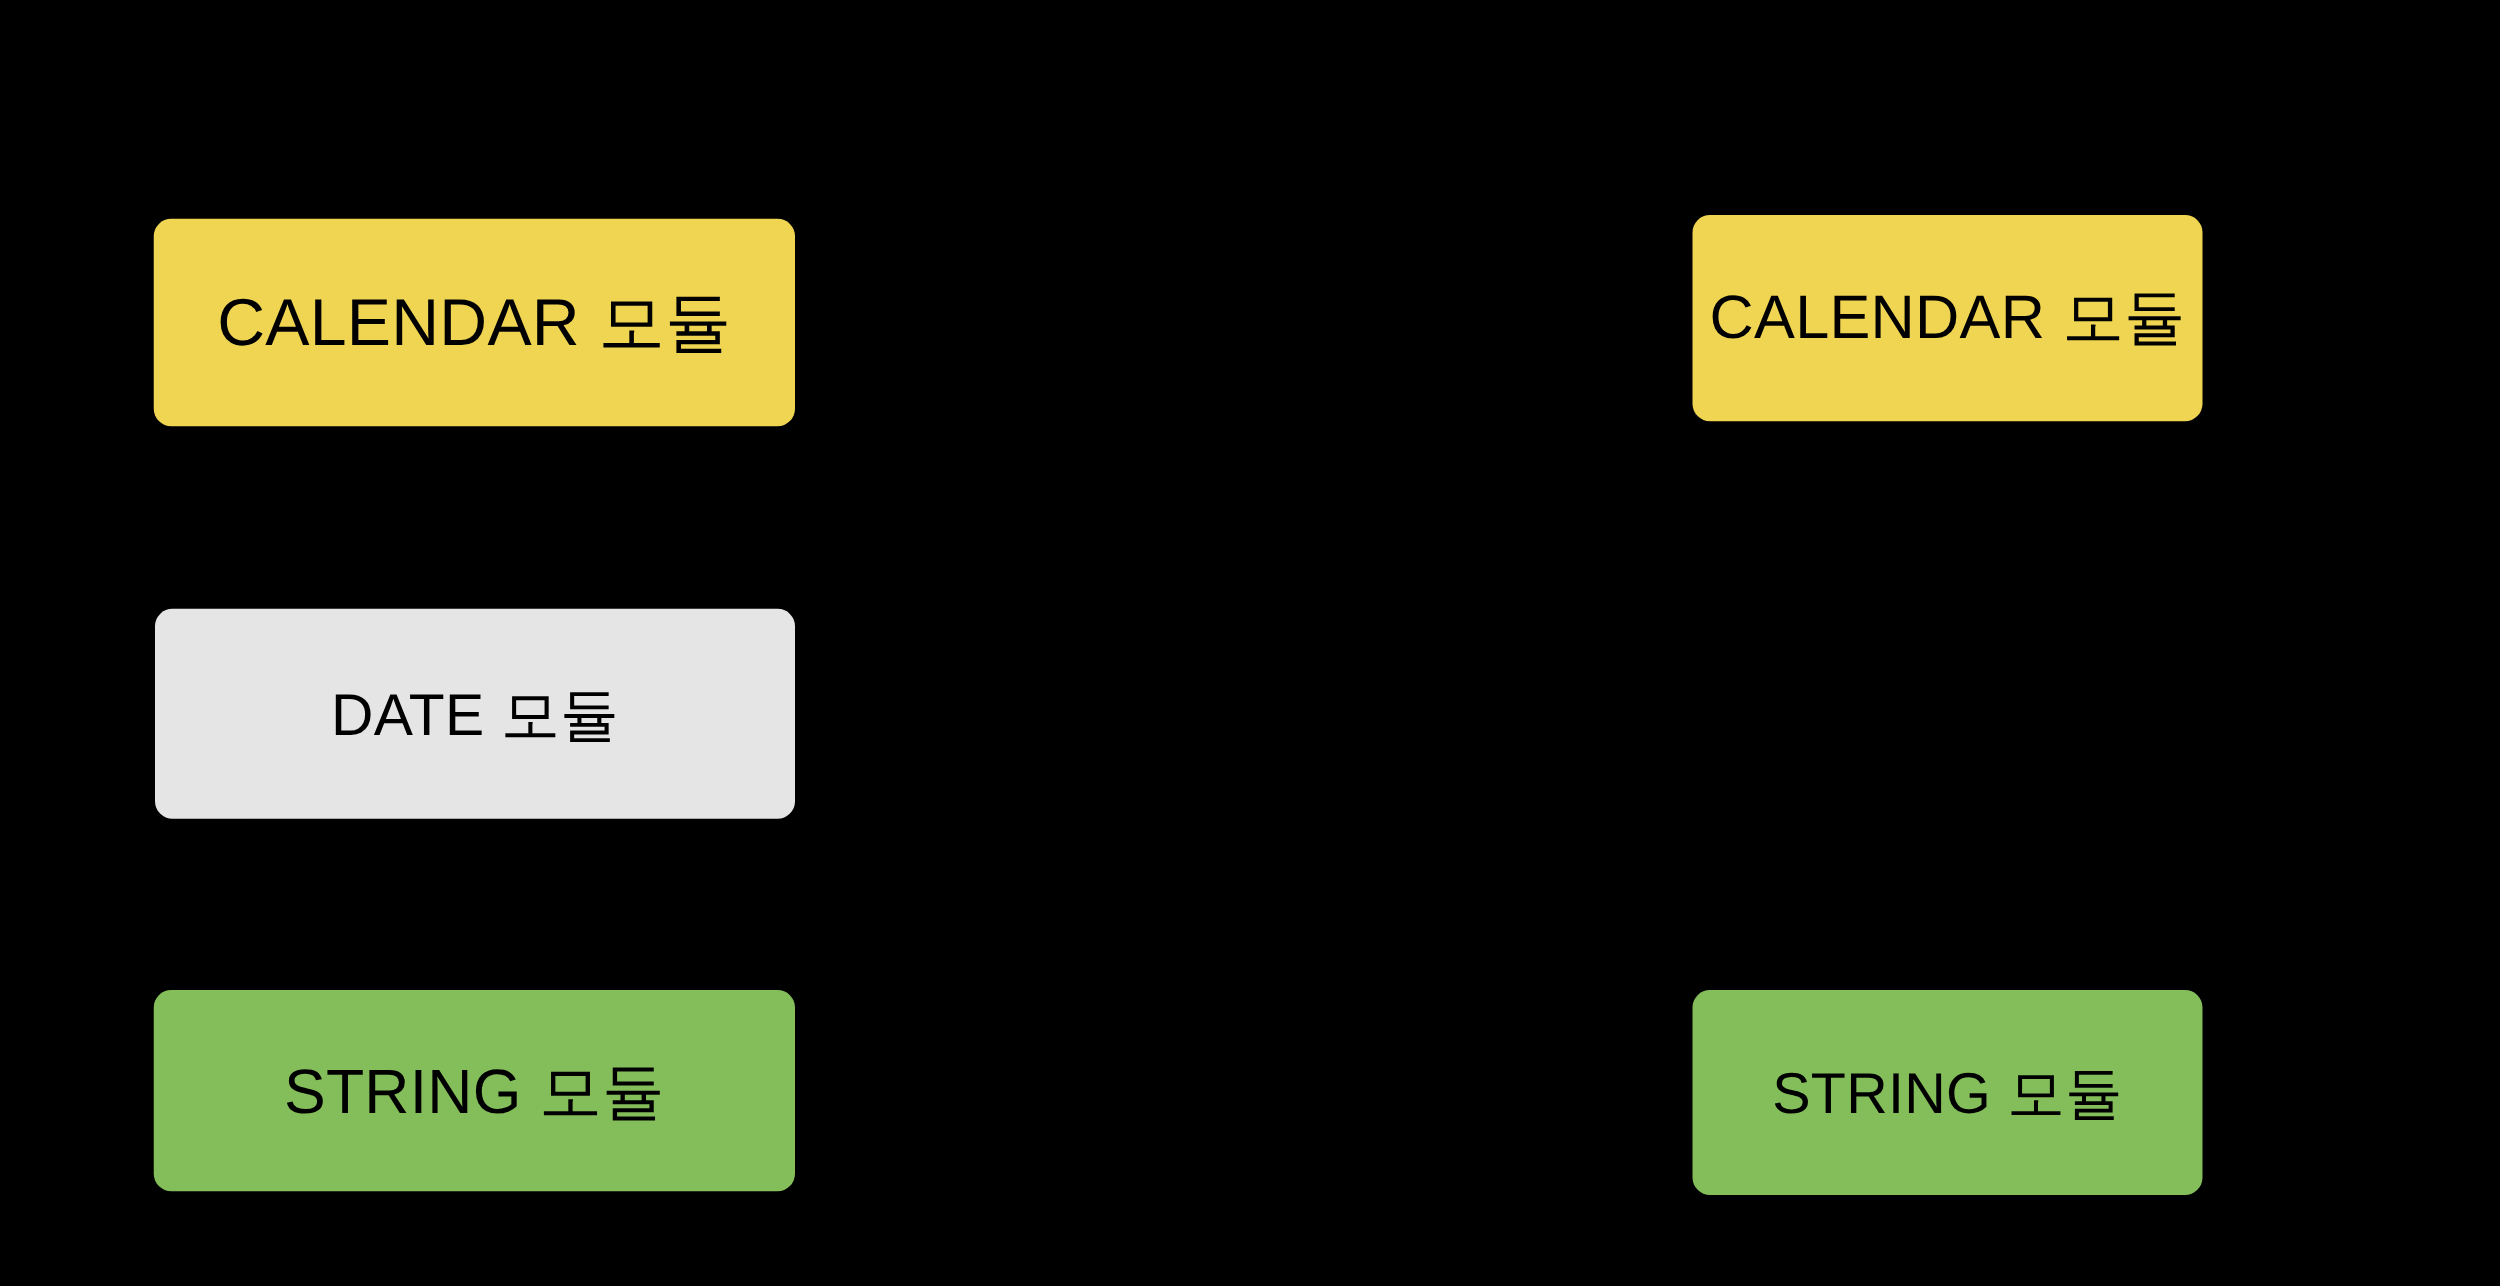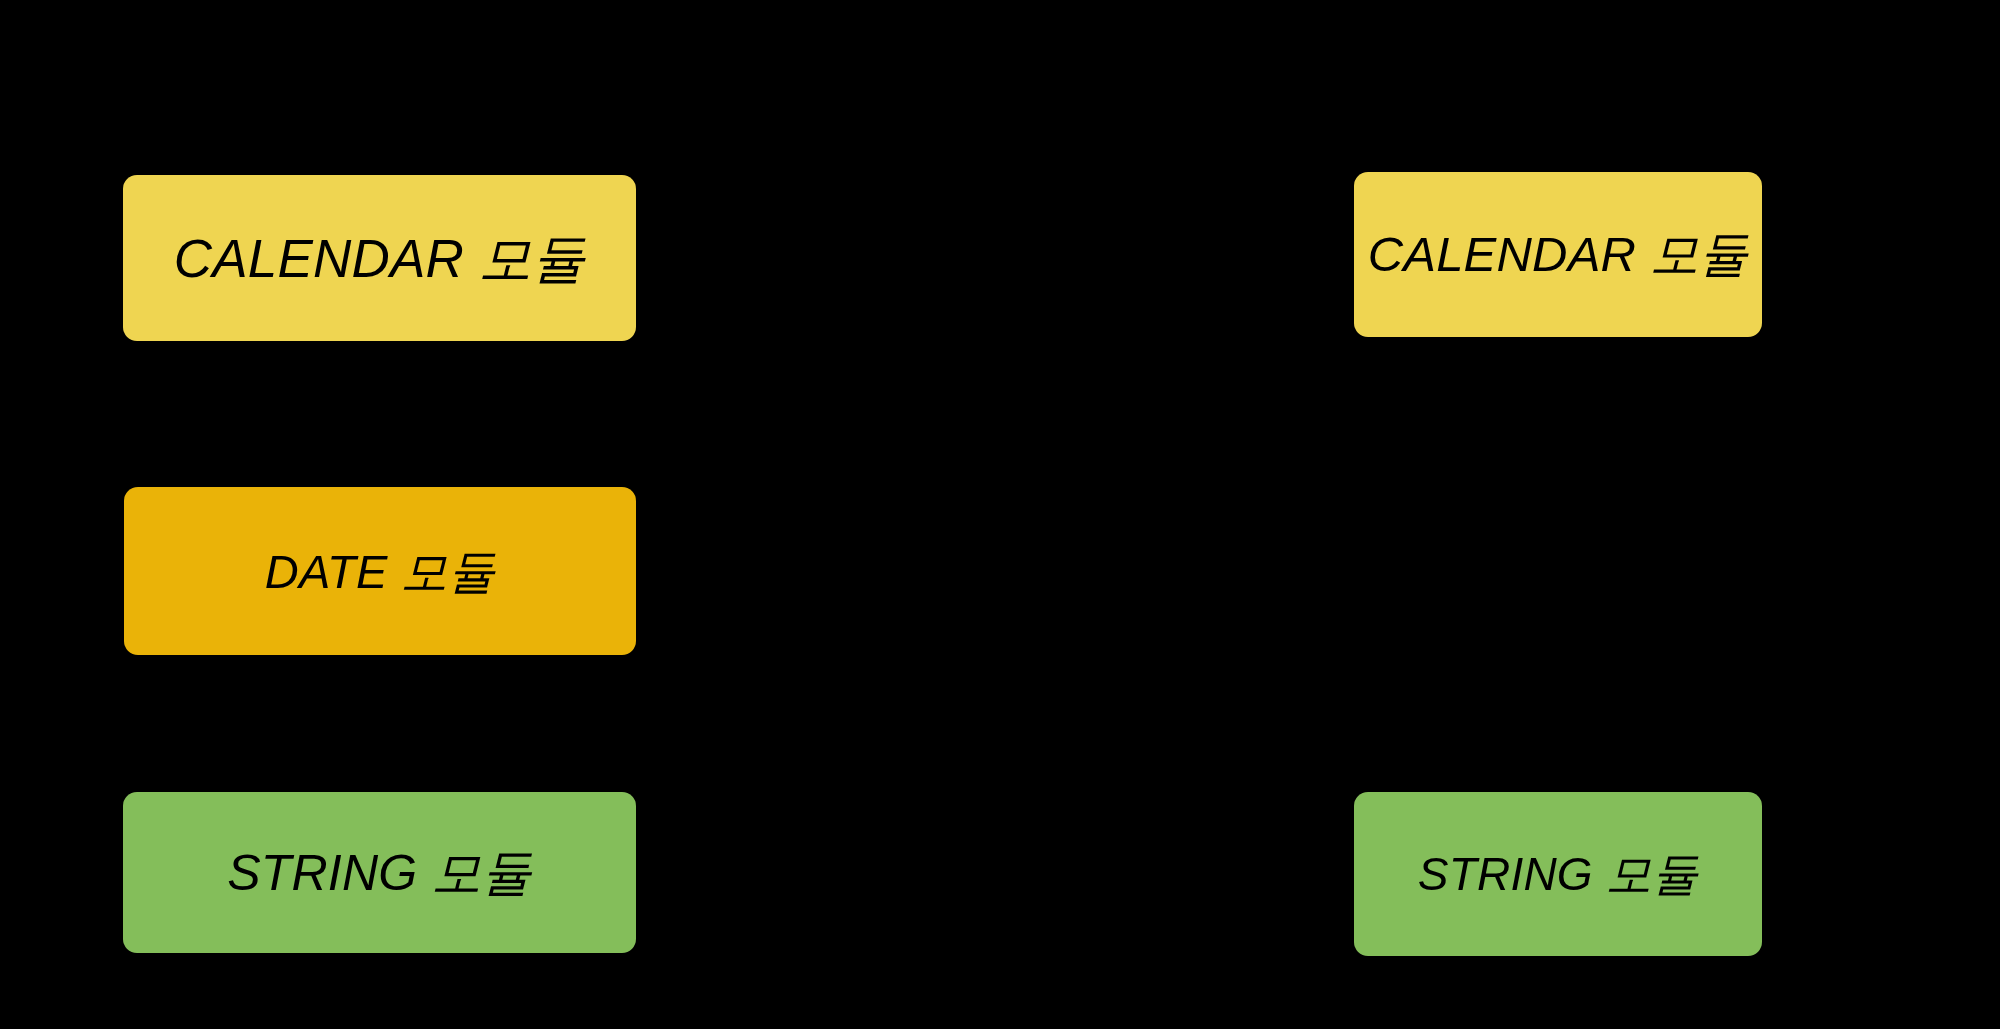"CALENDAR 모듈" .module-box { font-style: italic -> none }
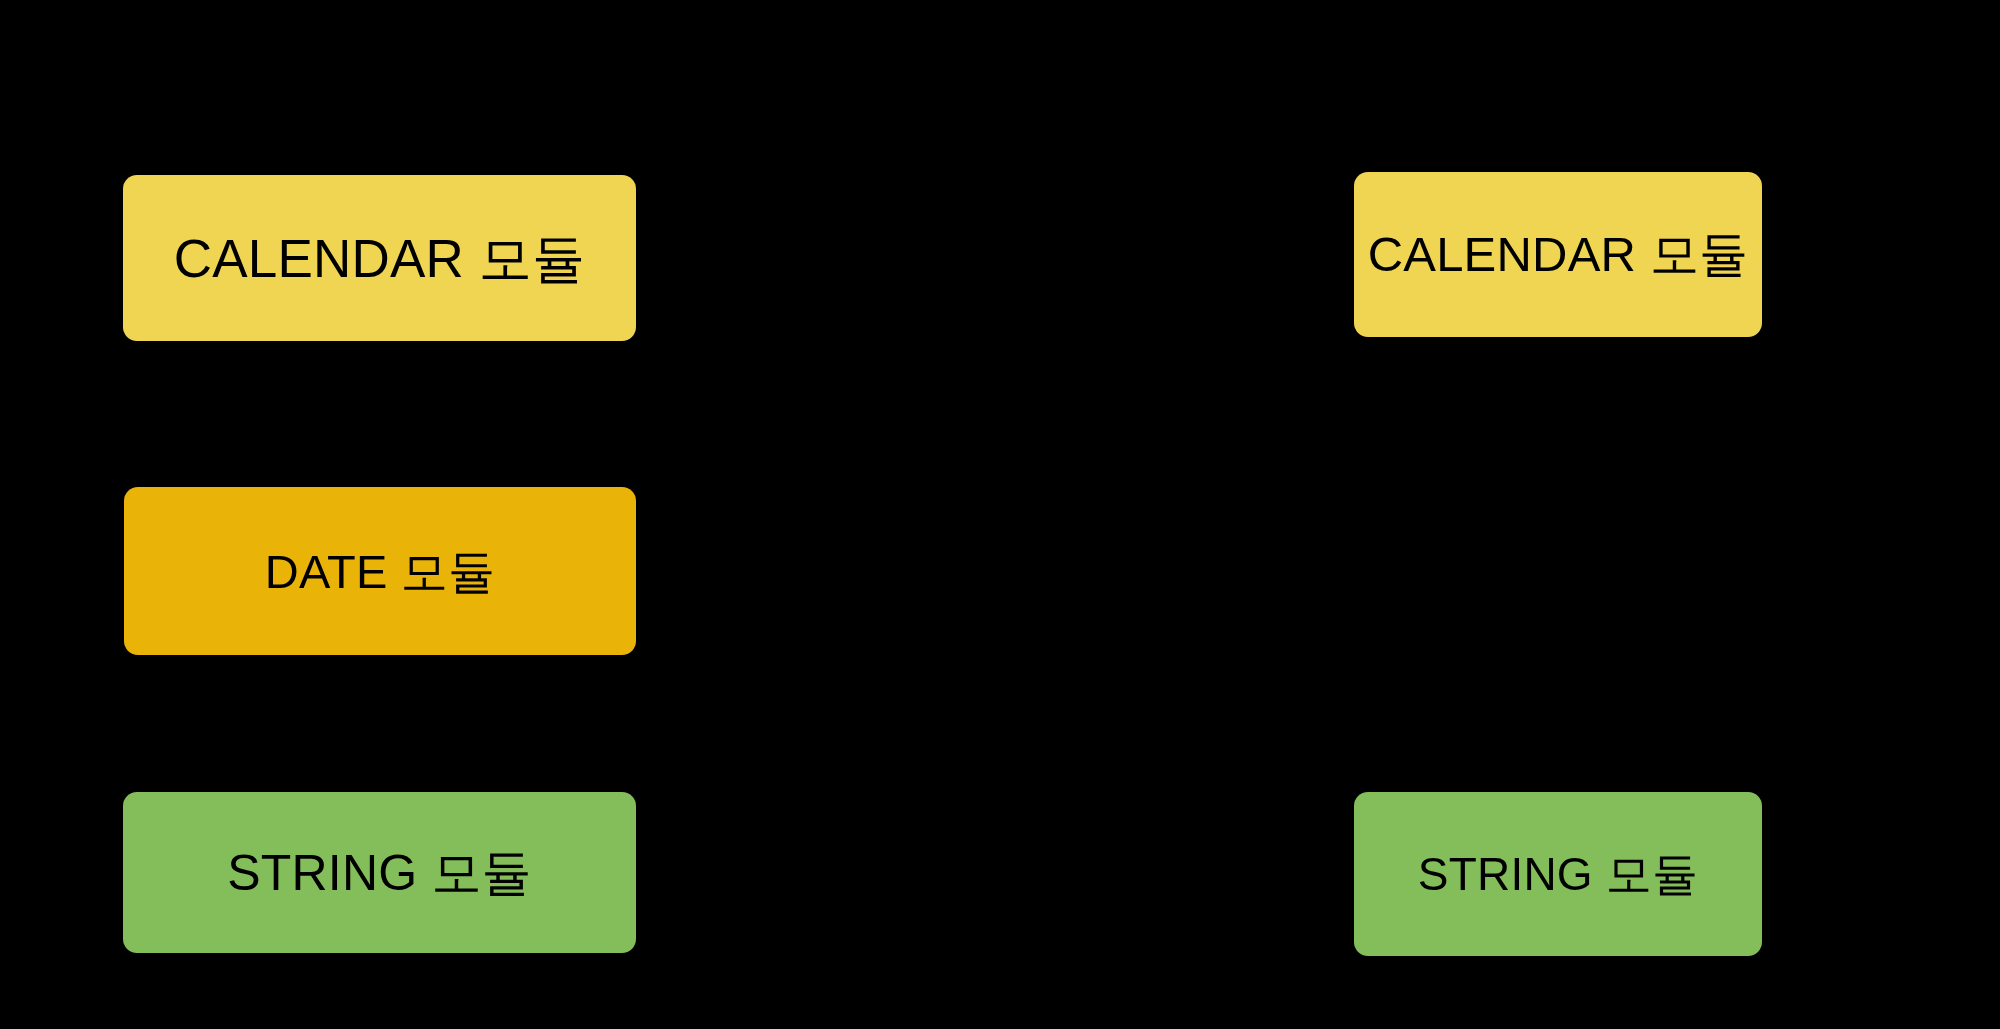"DATE 모듈" div.module-box { background-color: #eab308 -> #e5e5e5 }
